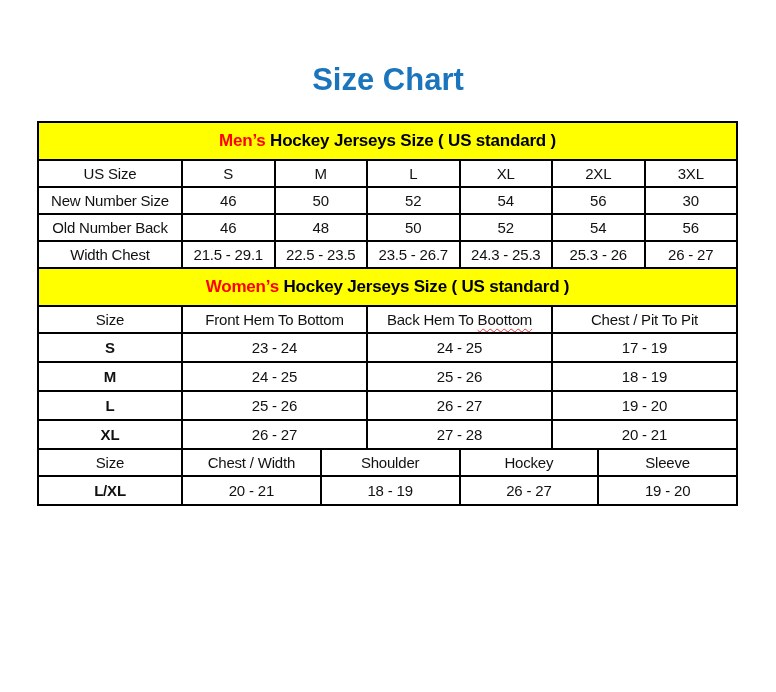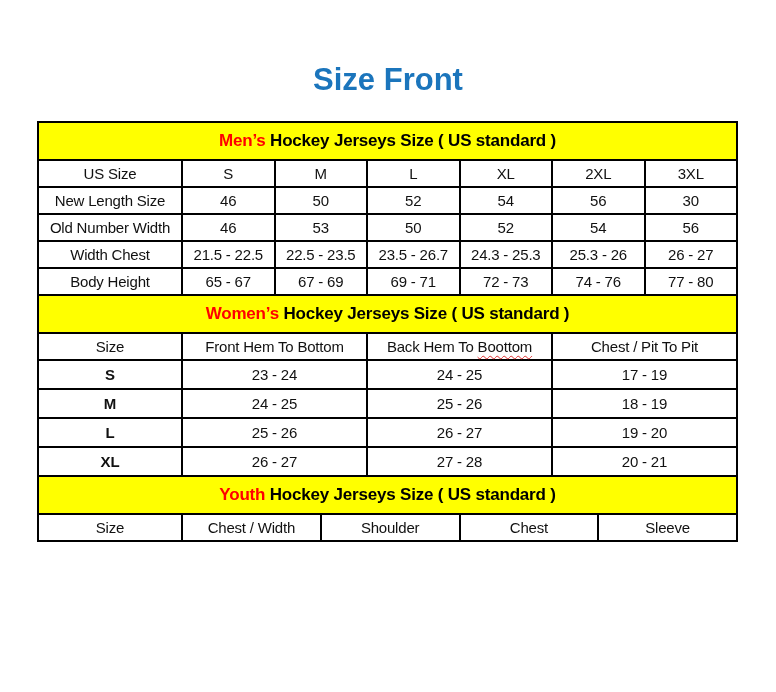"Size Front" div.page-title { text: Front -> Chart }
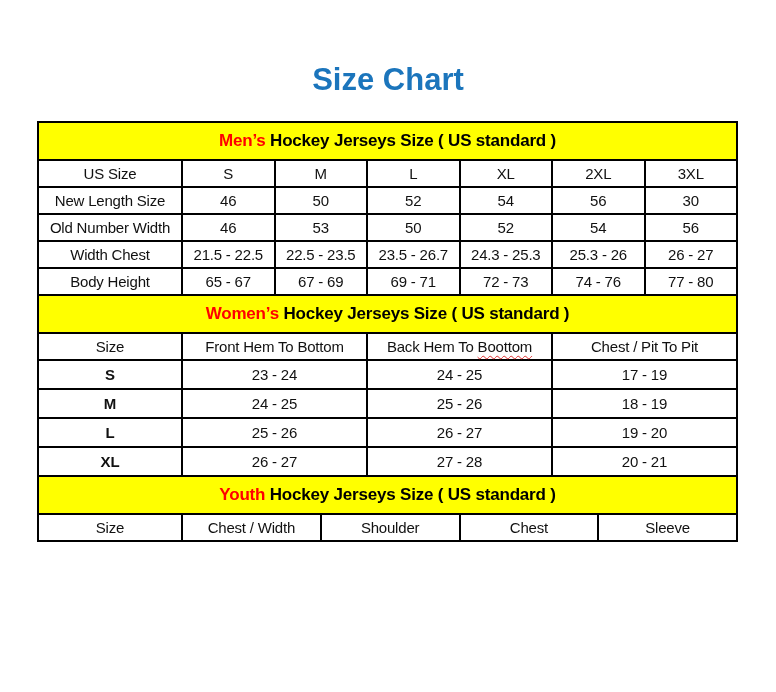"New Length Size" td.row-label { text: Length -> Number }
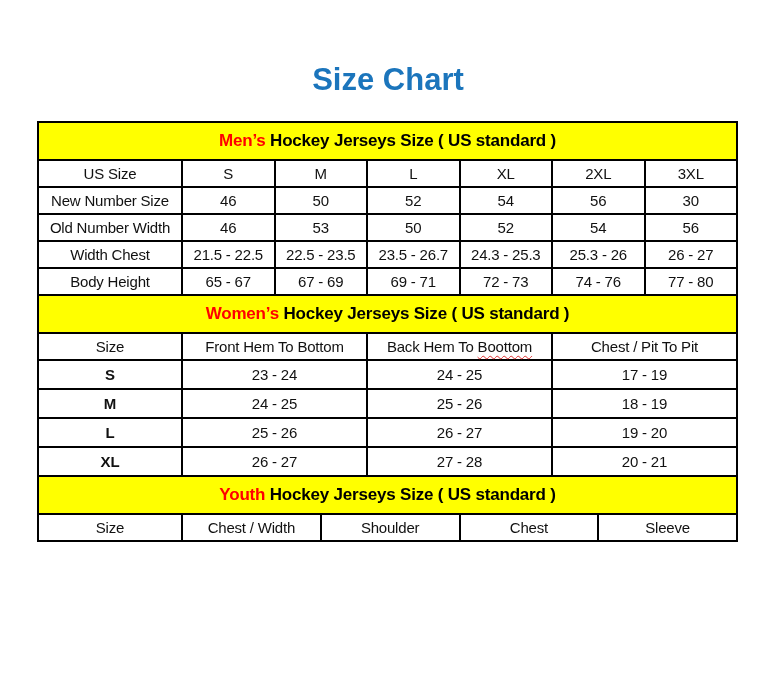"Old Number Width" td.row-label { text: Width -> Back }
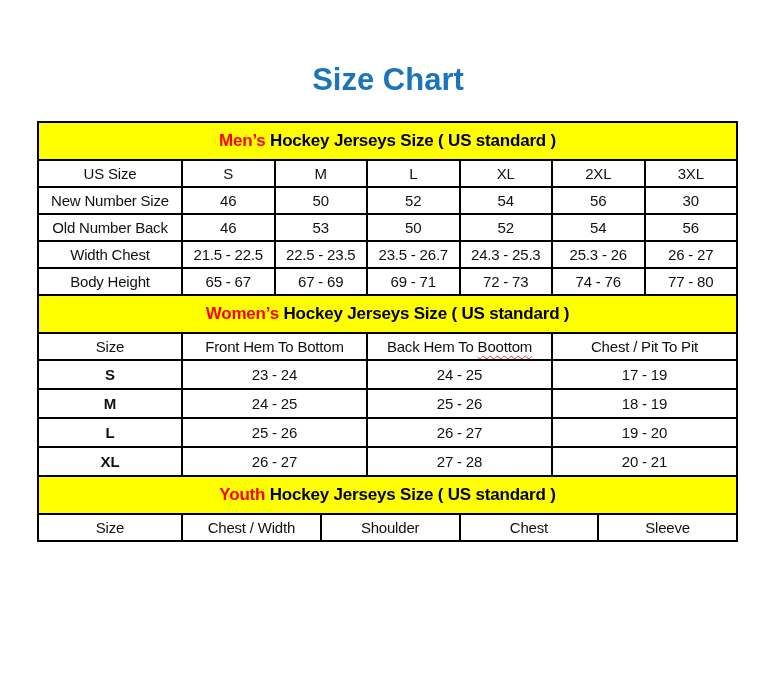"53" td { text: 53 -> 48 }
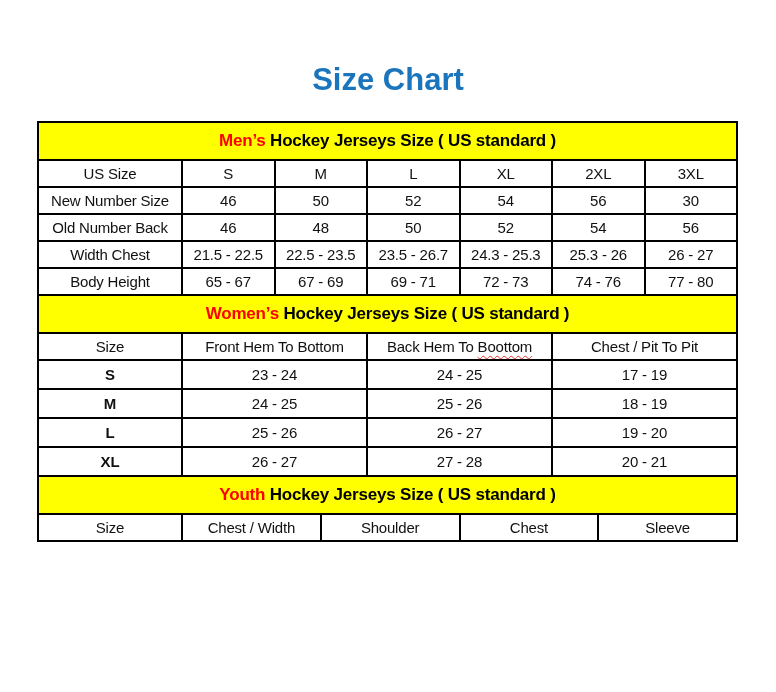"21.5 - 22.5" td { text: 22.5 -> 29.1 }
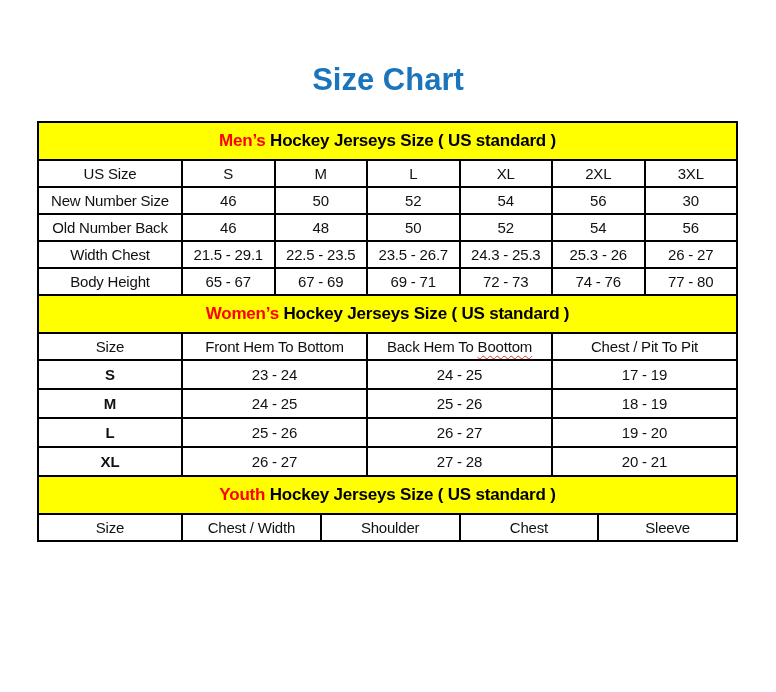"Body Height" tr.data-row { html: <tr> <td>Body Height</td> <td>65 - 67</td> <td>67 - 69</td> <td>69 - 71</td> <td>72 - 73</td> <td>74 - 76</td> <td>77 - 80</td> </tr> -> none }
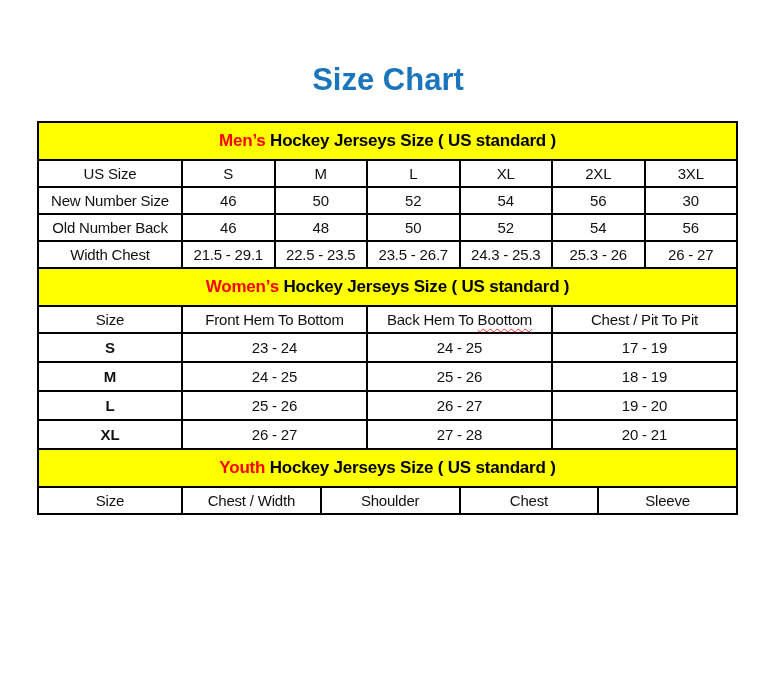"Youth Hockey Jerseys Size (" tr.band-row { html: <tr> <td> <span>Youth</span><span> Hockey Jerseys Size ( US standard )</span> </td> </tr> -> none }
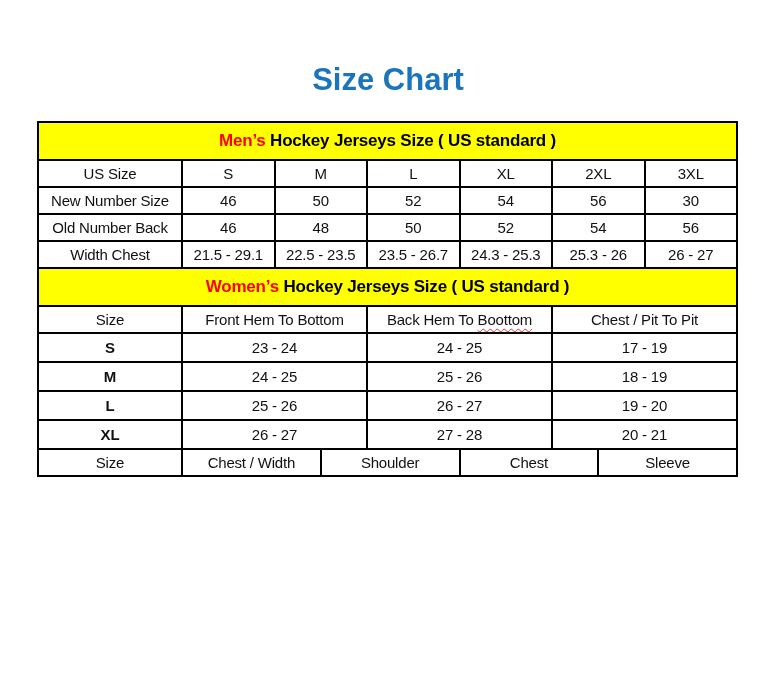"Chest" td { text: Chest -> Hockey }
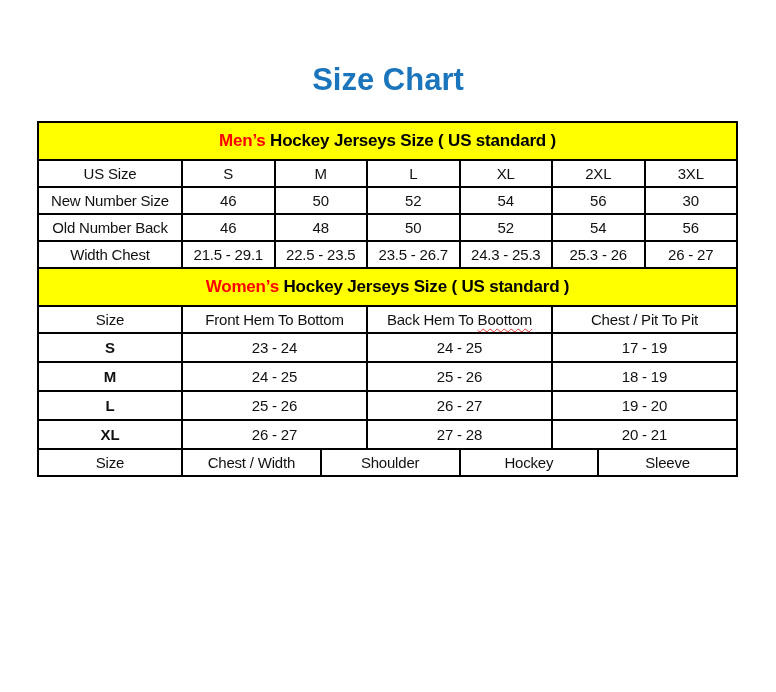"L/XL" tr.data-row { html: none -> <tr> <td>L/XL</td> <td>20 - 21</td> <td>18 - 19</td> <td>26 - 27</td> <td>19 - 20</td> </tr> }
